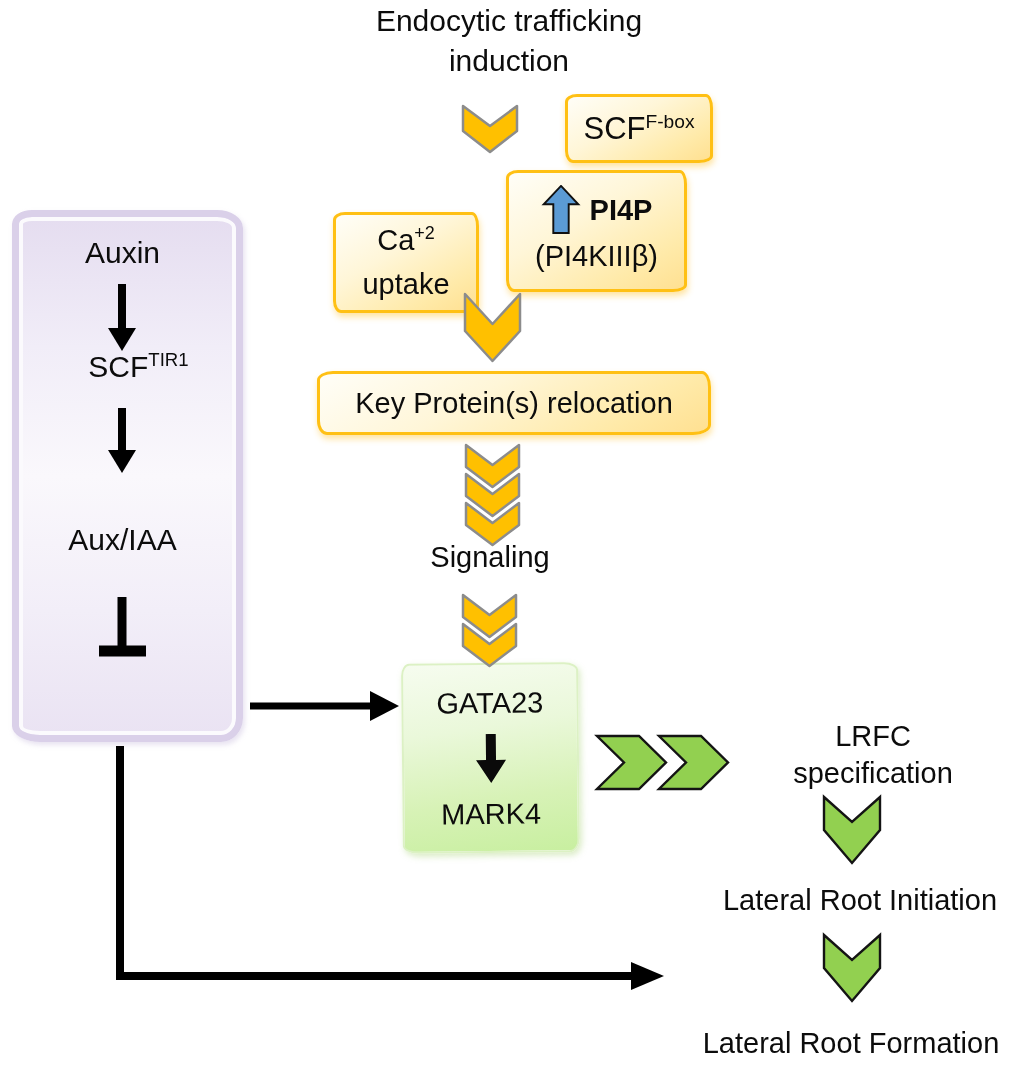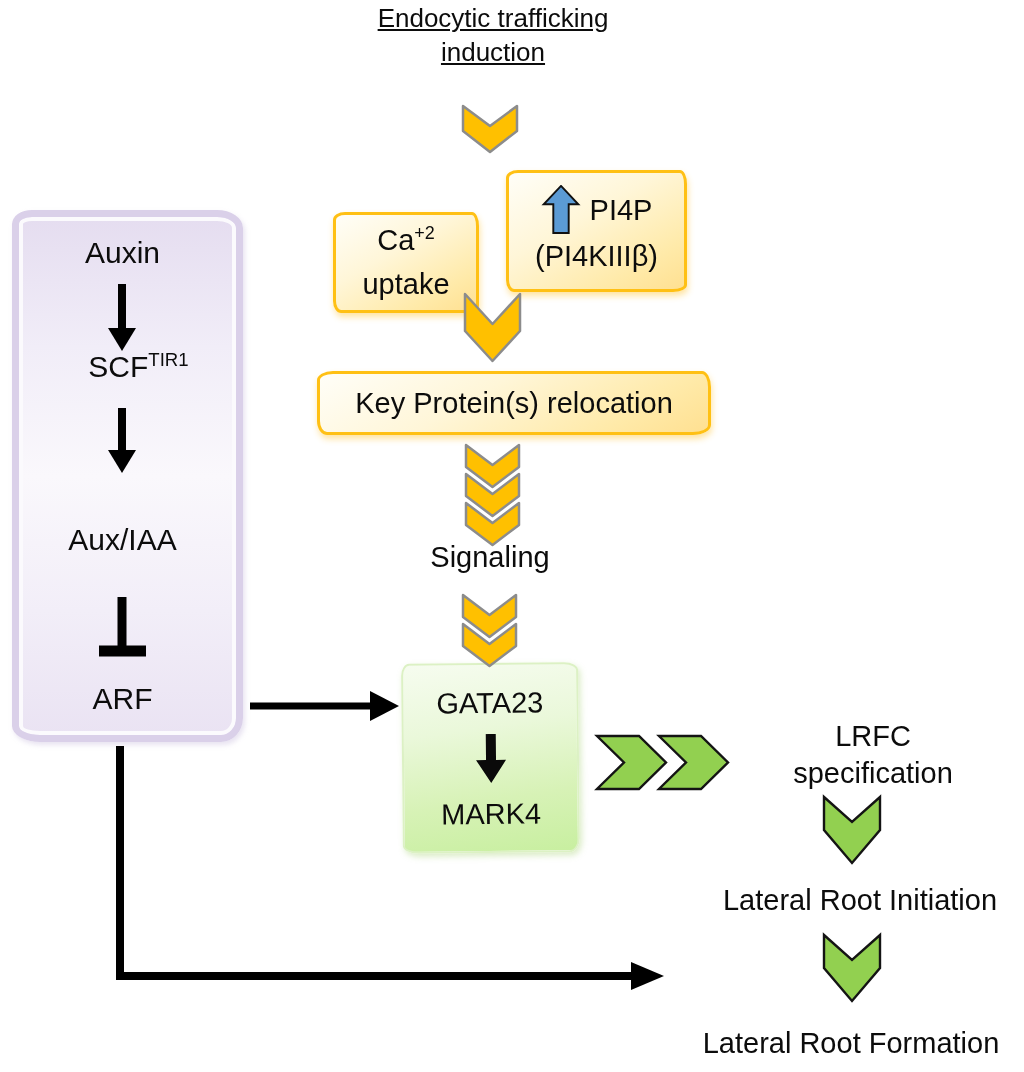"Endocytic trafficking" .title { font-size: 26px -> 30px; left: 290px -> 306px; text-decoration: underline -> none }
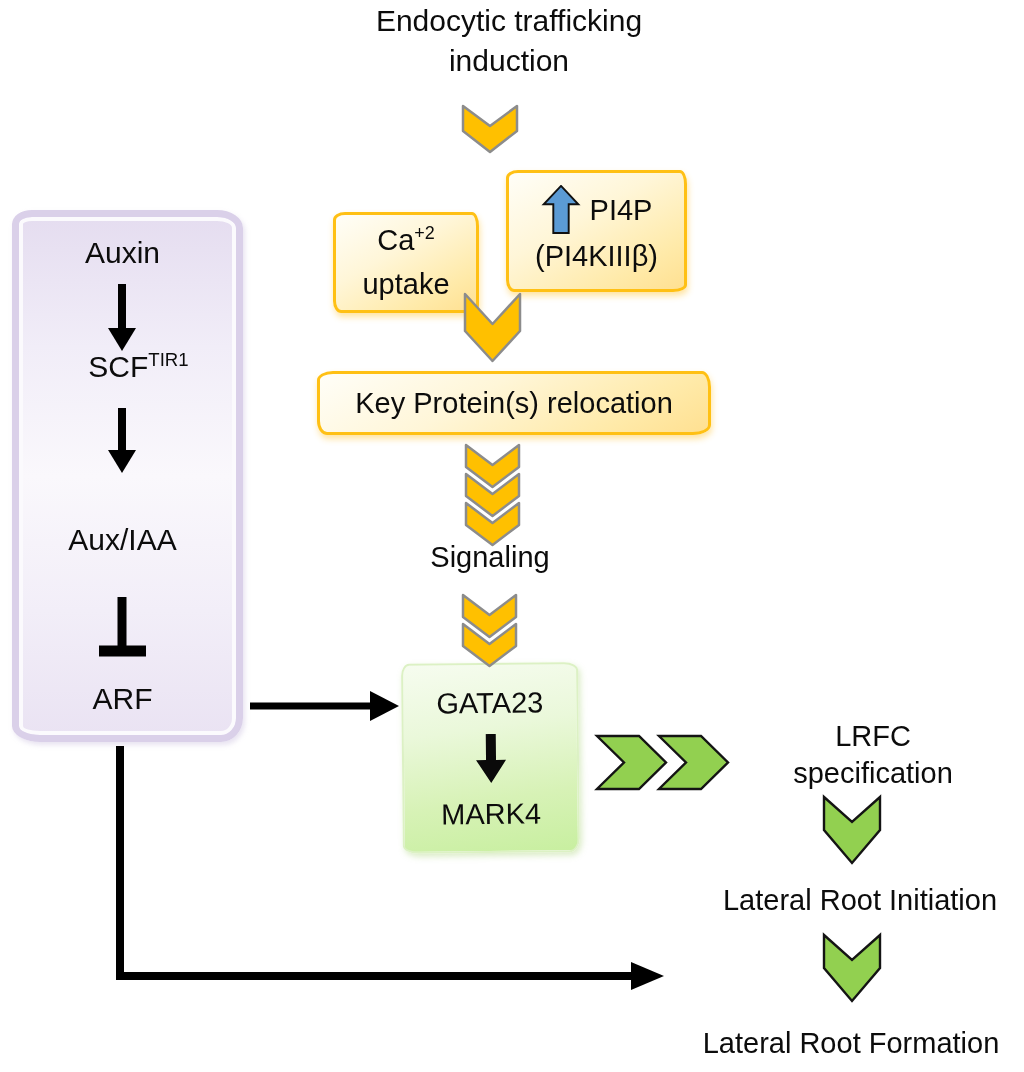"SCFF-box" div.ybox { html: none -> <div> <div> <span>SCF</span><sup>F-box</sup> </div> </div> }
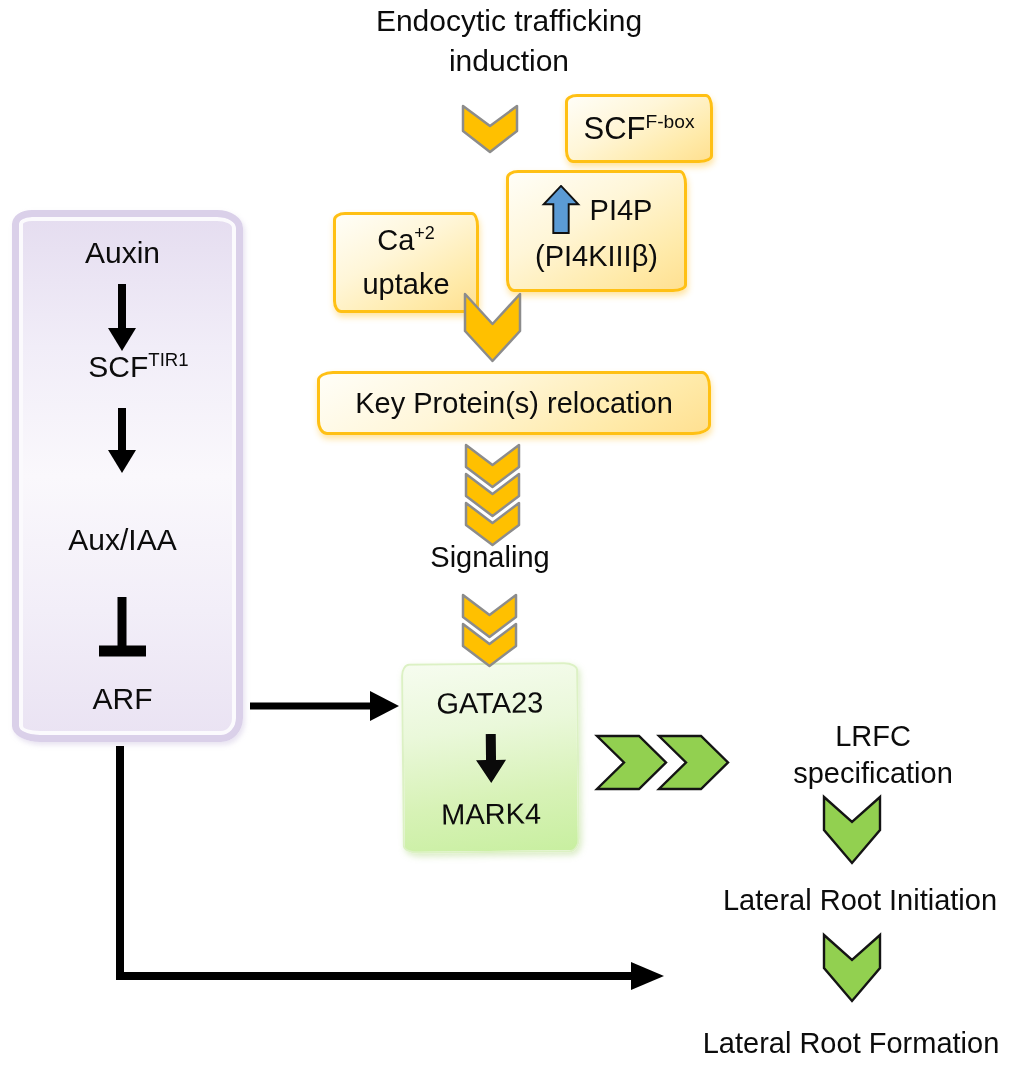"PI4P" .pi4p-line1 { font-weight: none -> bold }
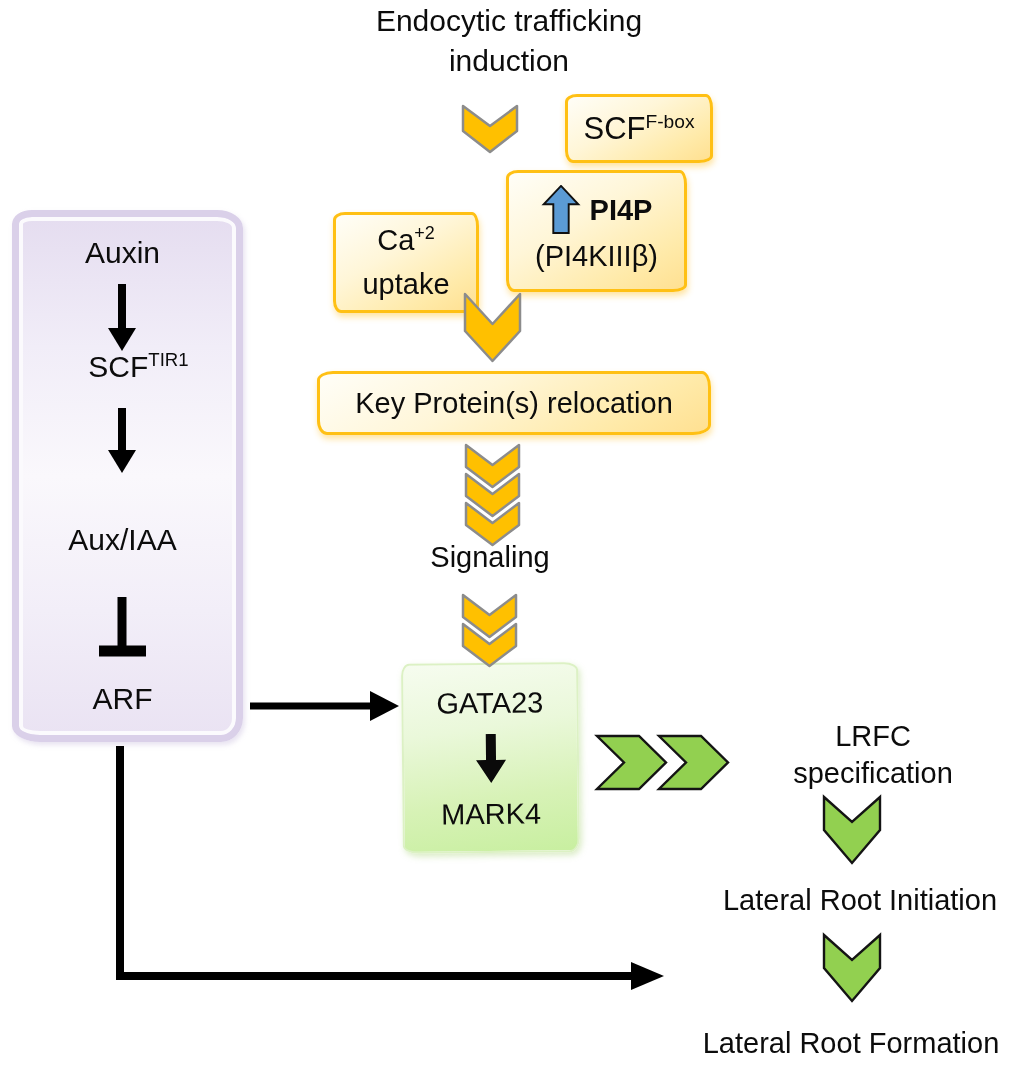"ARF" div.label { html: <div>ARF</div> -> none }
